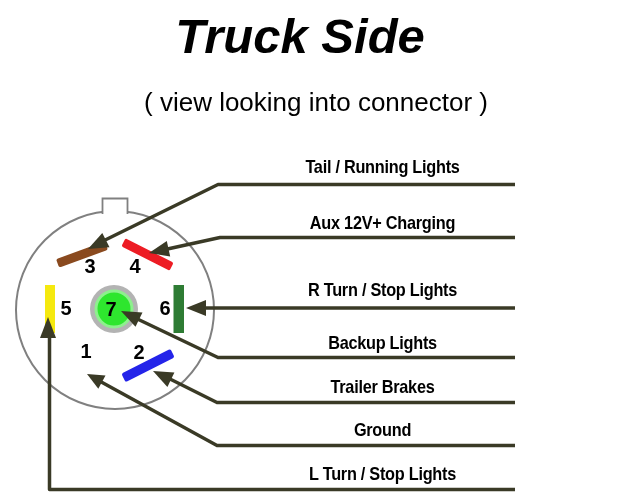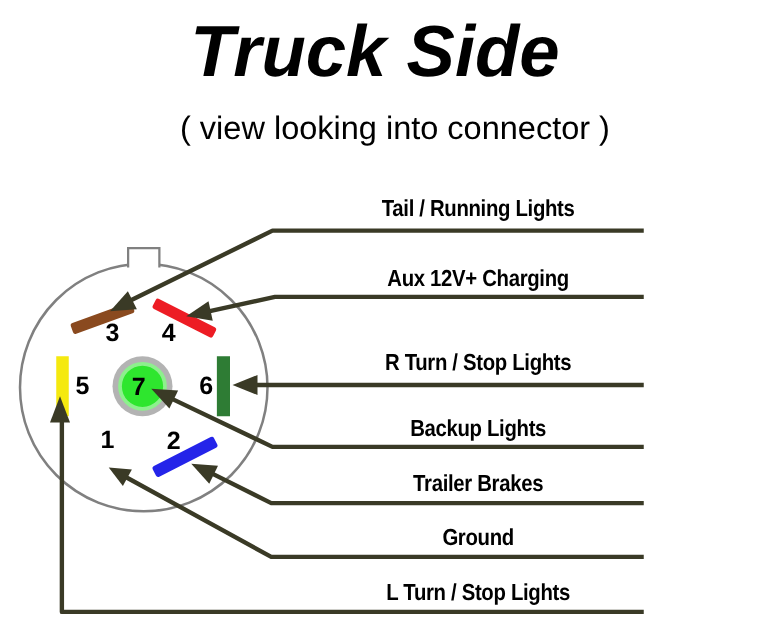"Truck Side" .title { font-size: 58px -> 49px }
